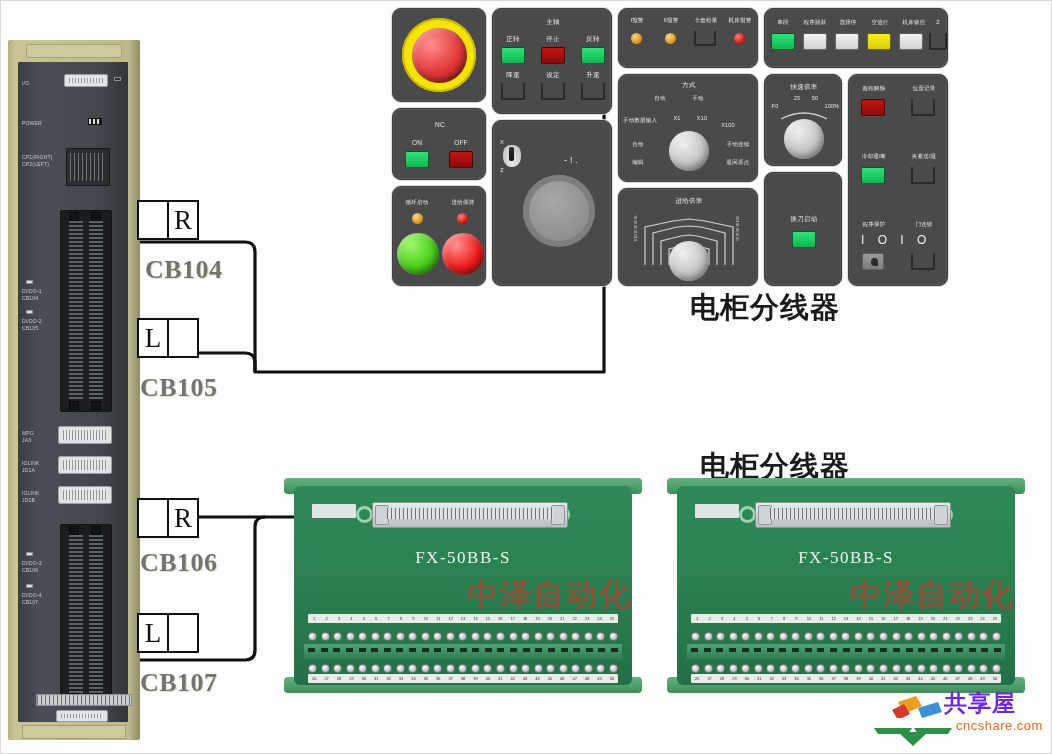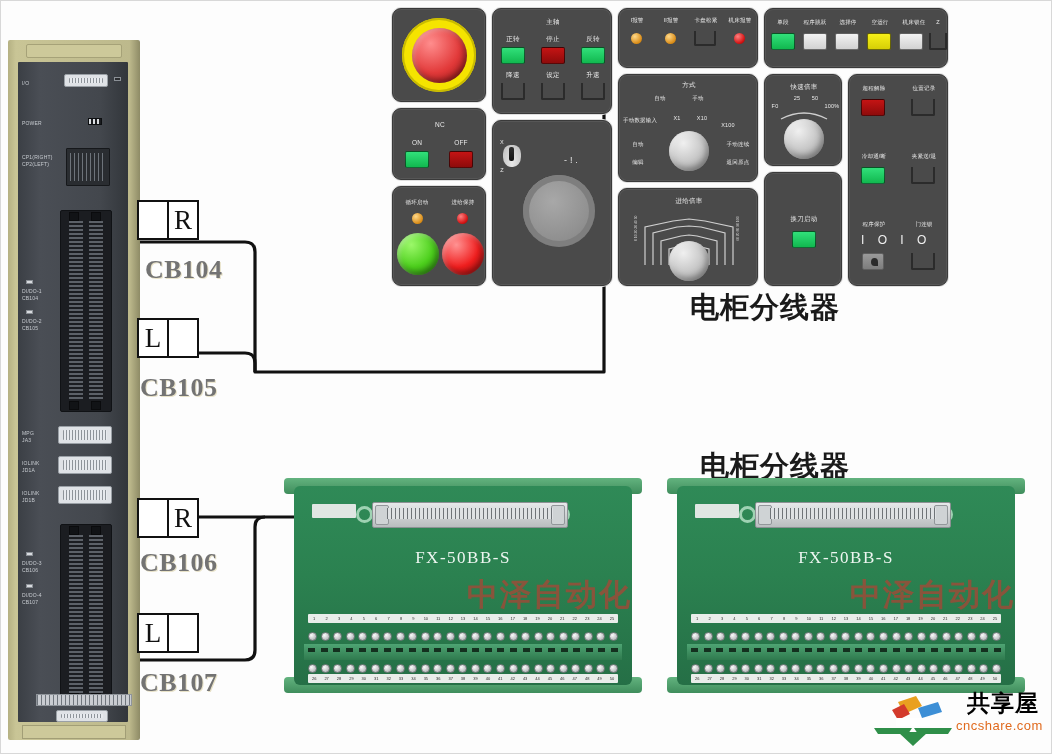"共享屋" .logo-text { color: #000000 -> #6d28d9; left: 99px -> 76px }
